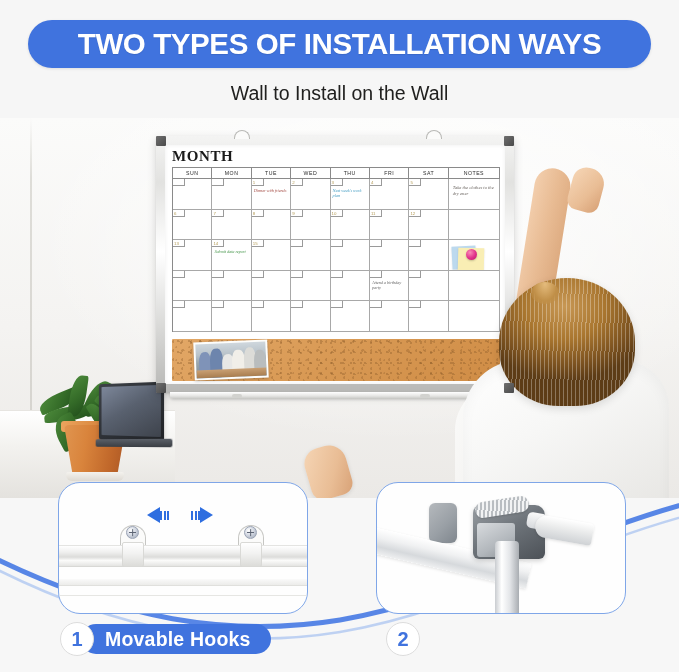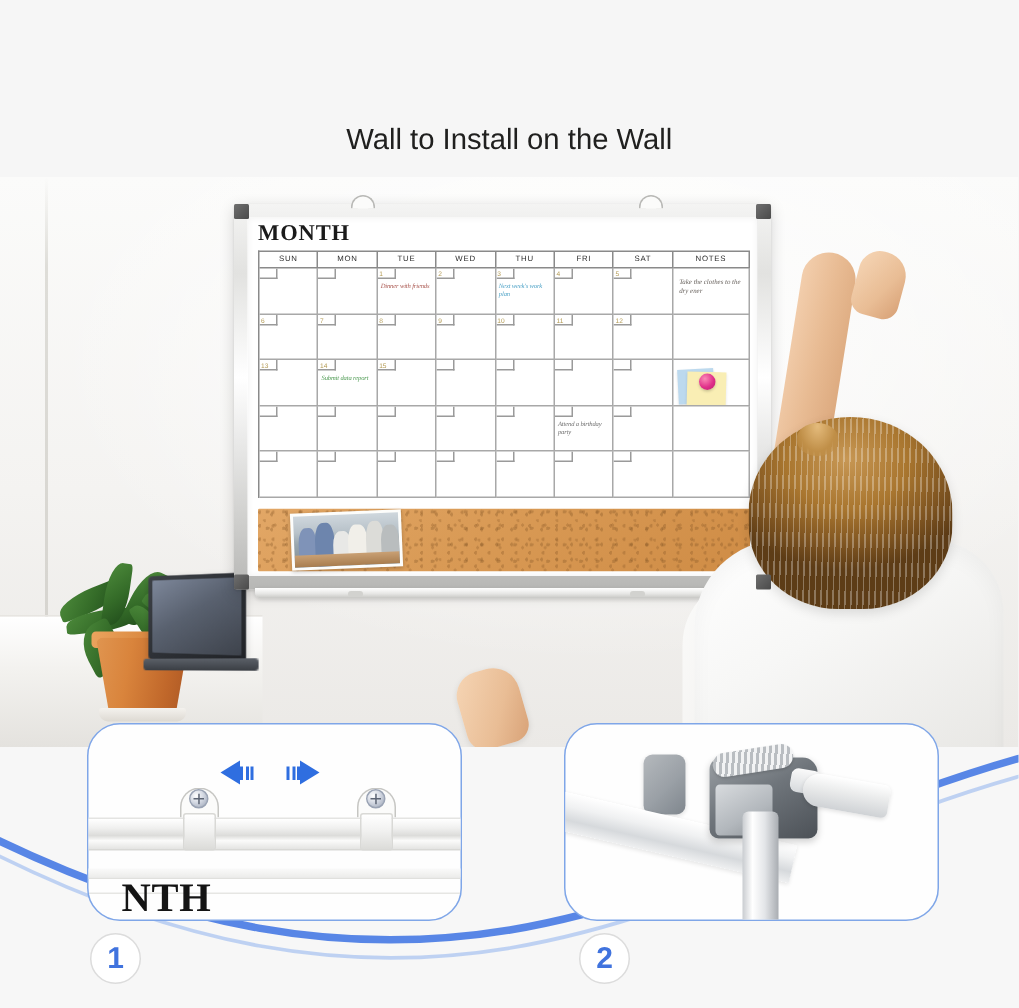"TWO TYPES OF INSTALLATION WAYS" div { html: none -> <div> <span>TWO TYPES OF INSTALLATION WAYS</span> </div> }
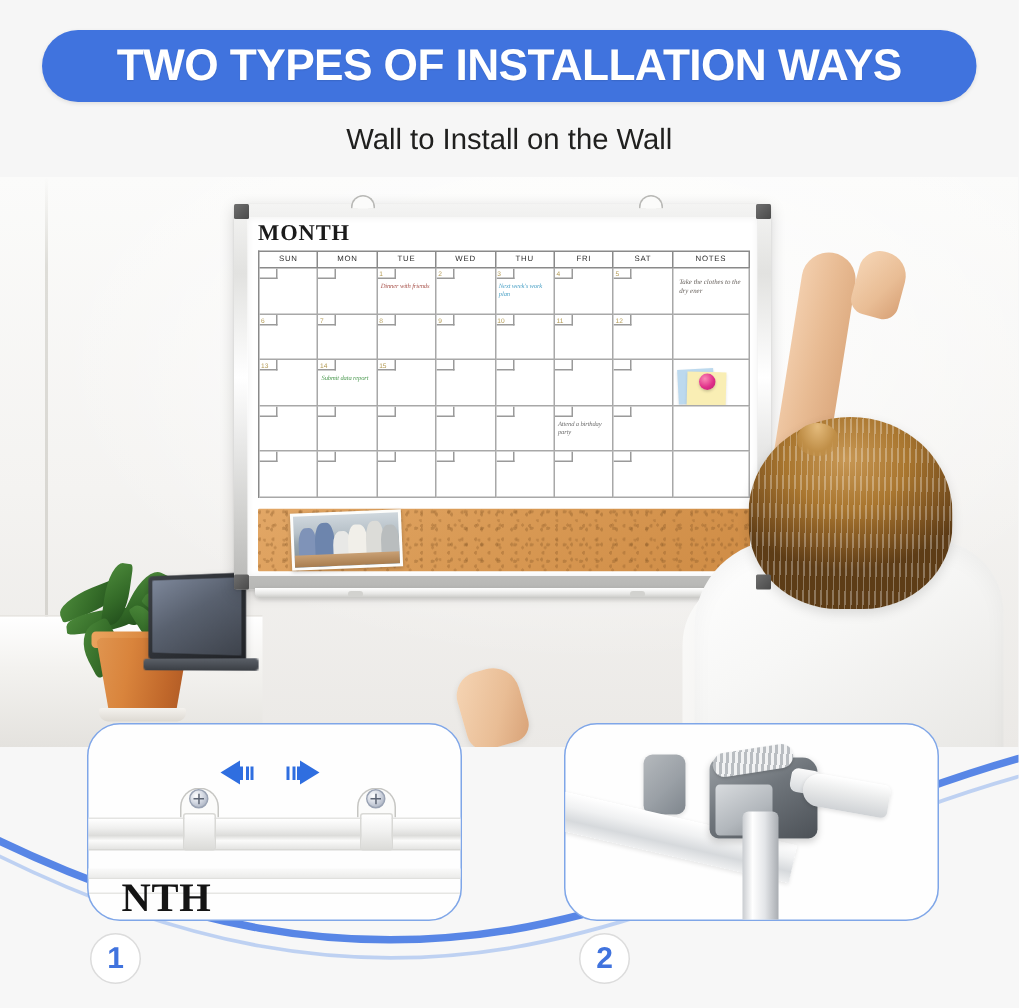"NTH" div { html: <div>NTH</div> -> none }
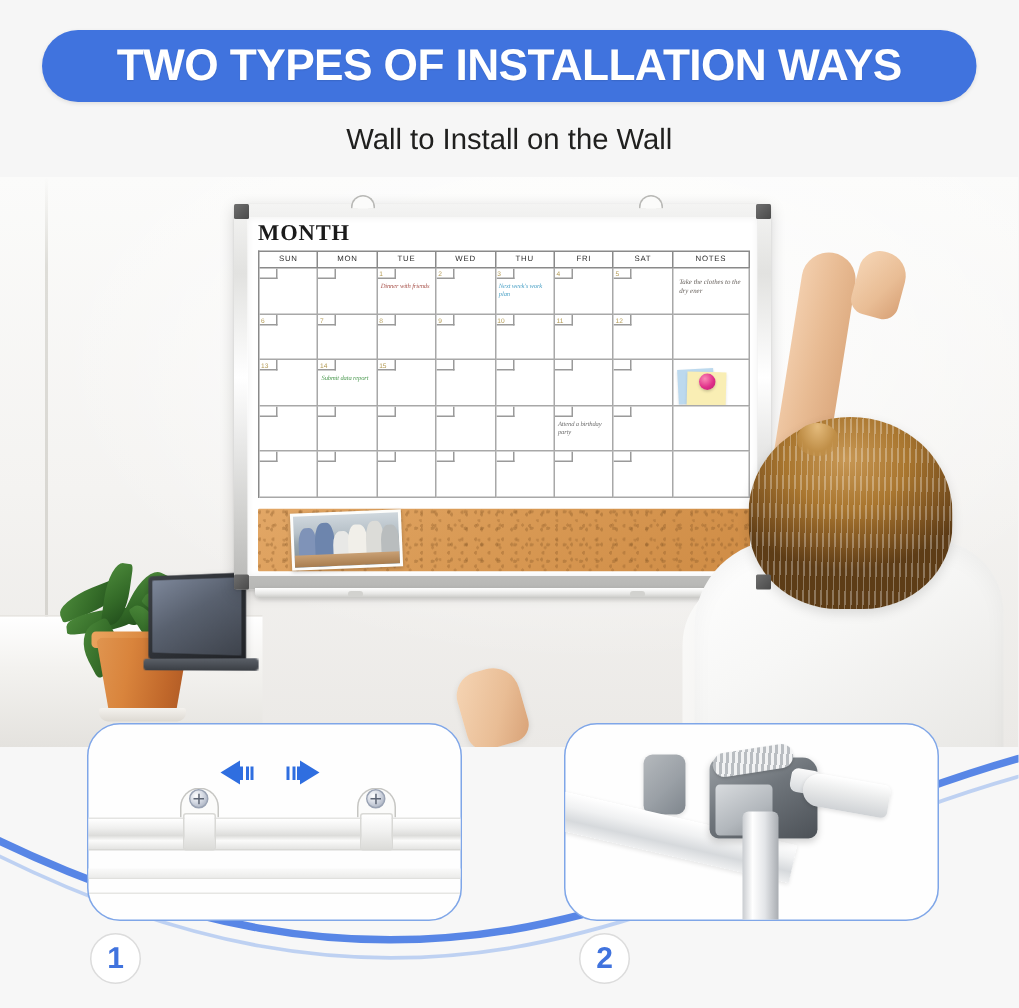"Movable Hooks" div.label-pill { html: none -> <div>Movable Hooks</div> }
